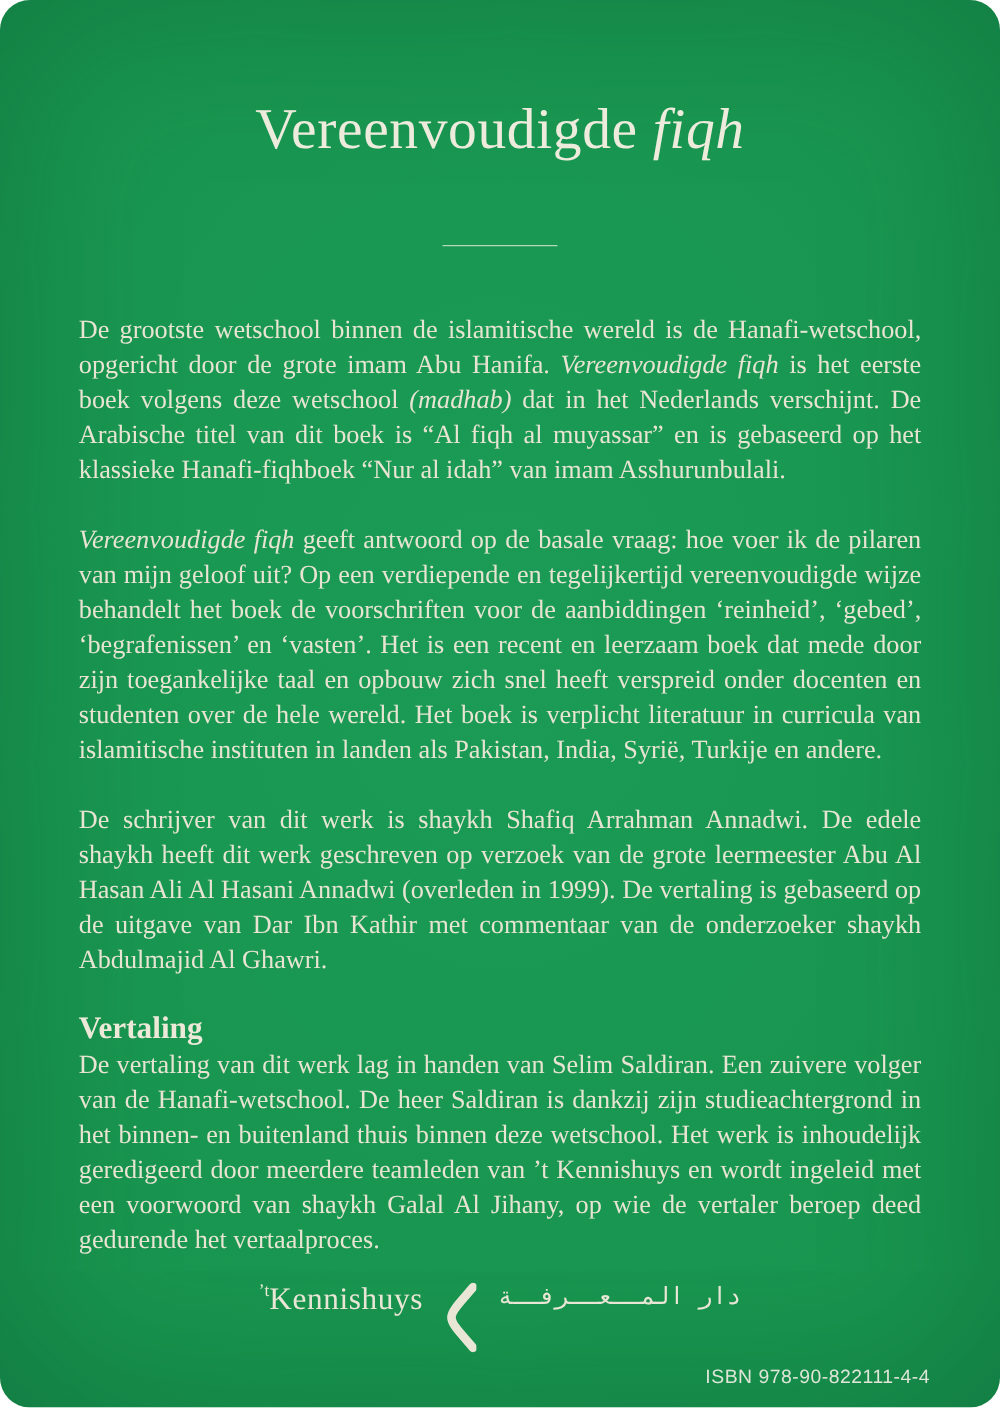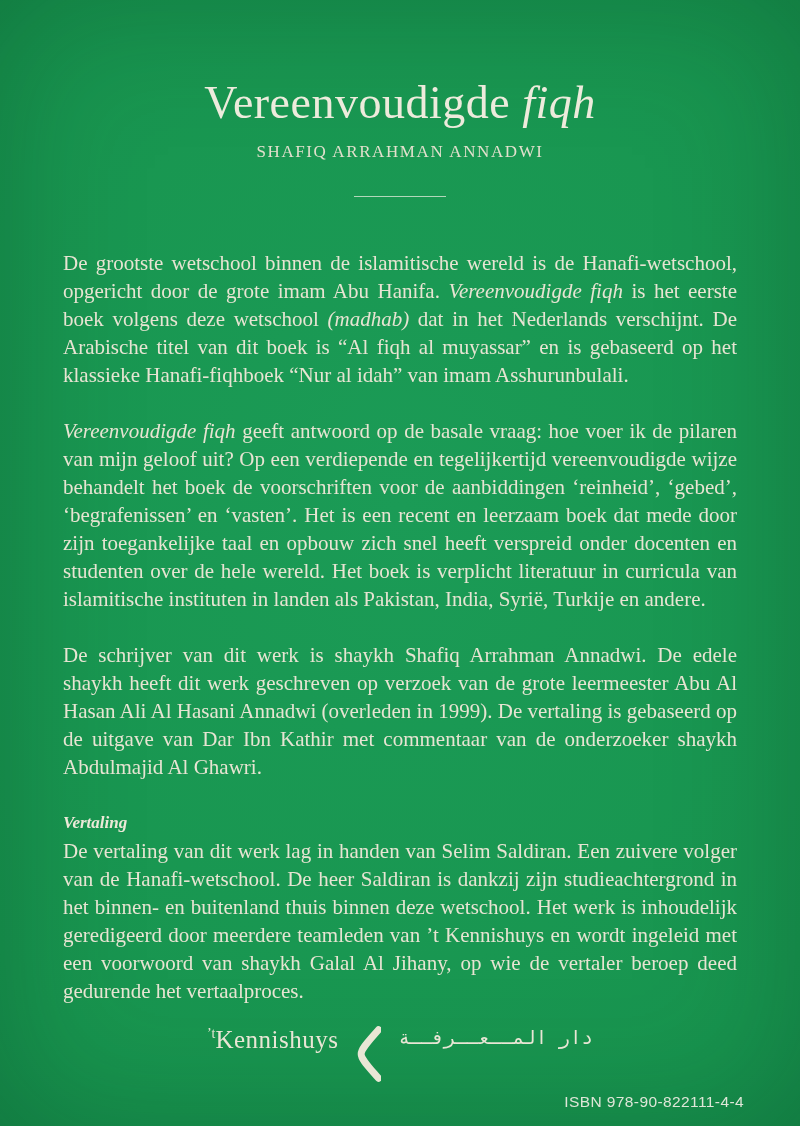"Vereenvoudigde fiqh" .cover { border-radius: none -> 24px }
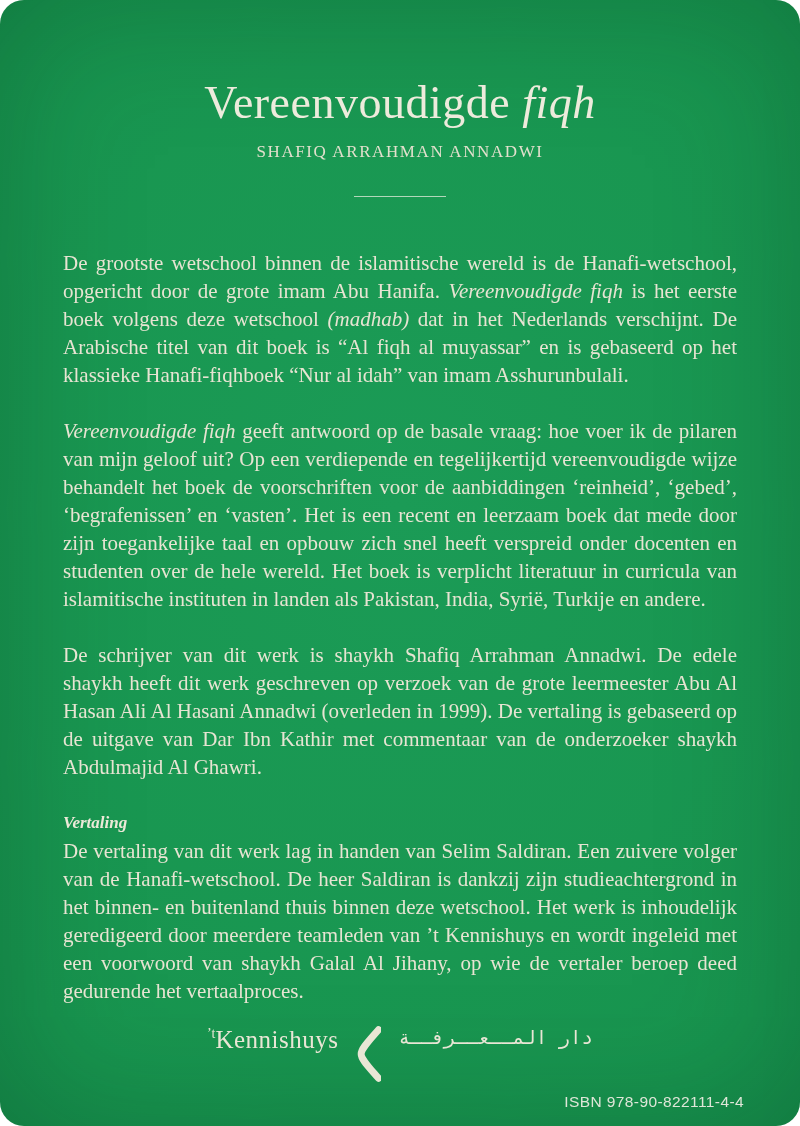"SHAFIQ ARRAHMAN ANNADWI" div.author { html: <div>SHAFIQ ARRAHMAN ANNADWI</div> -> none }
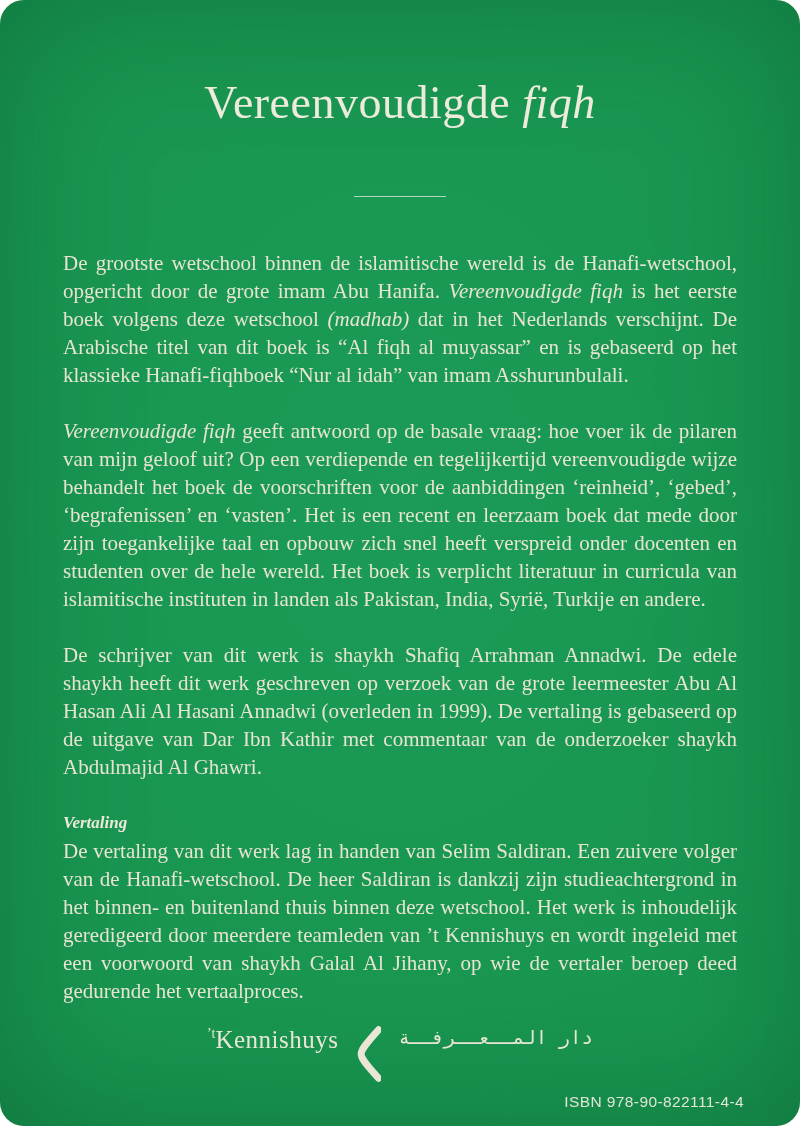"Vertaling" .body-heading { font-size: 17px -> 25px; font-style: italic -> none }
